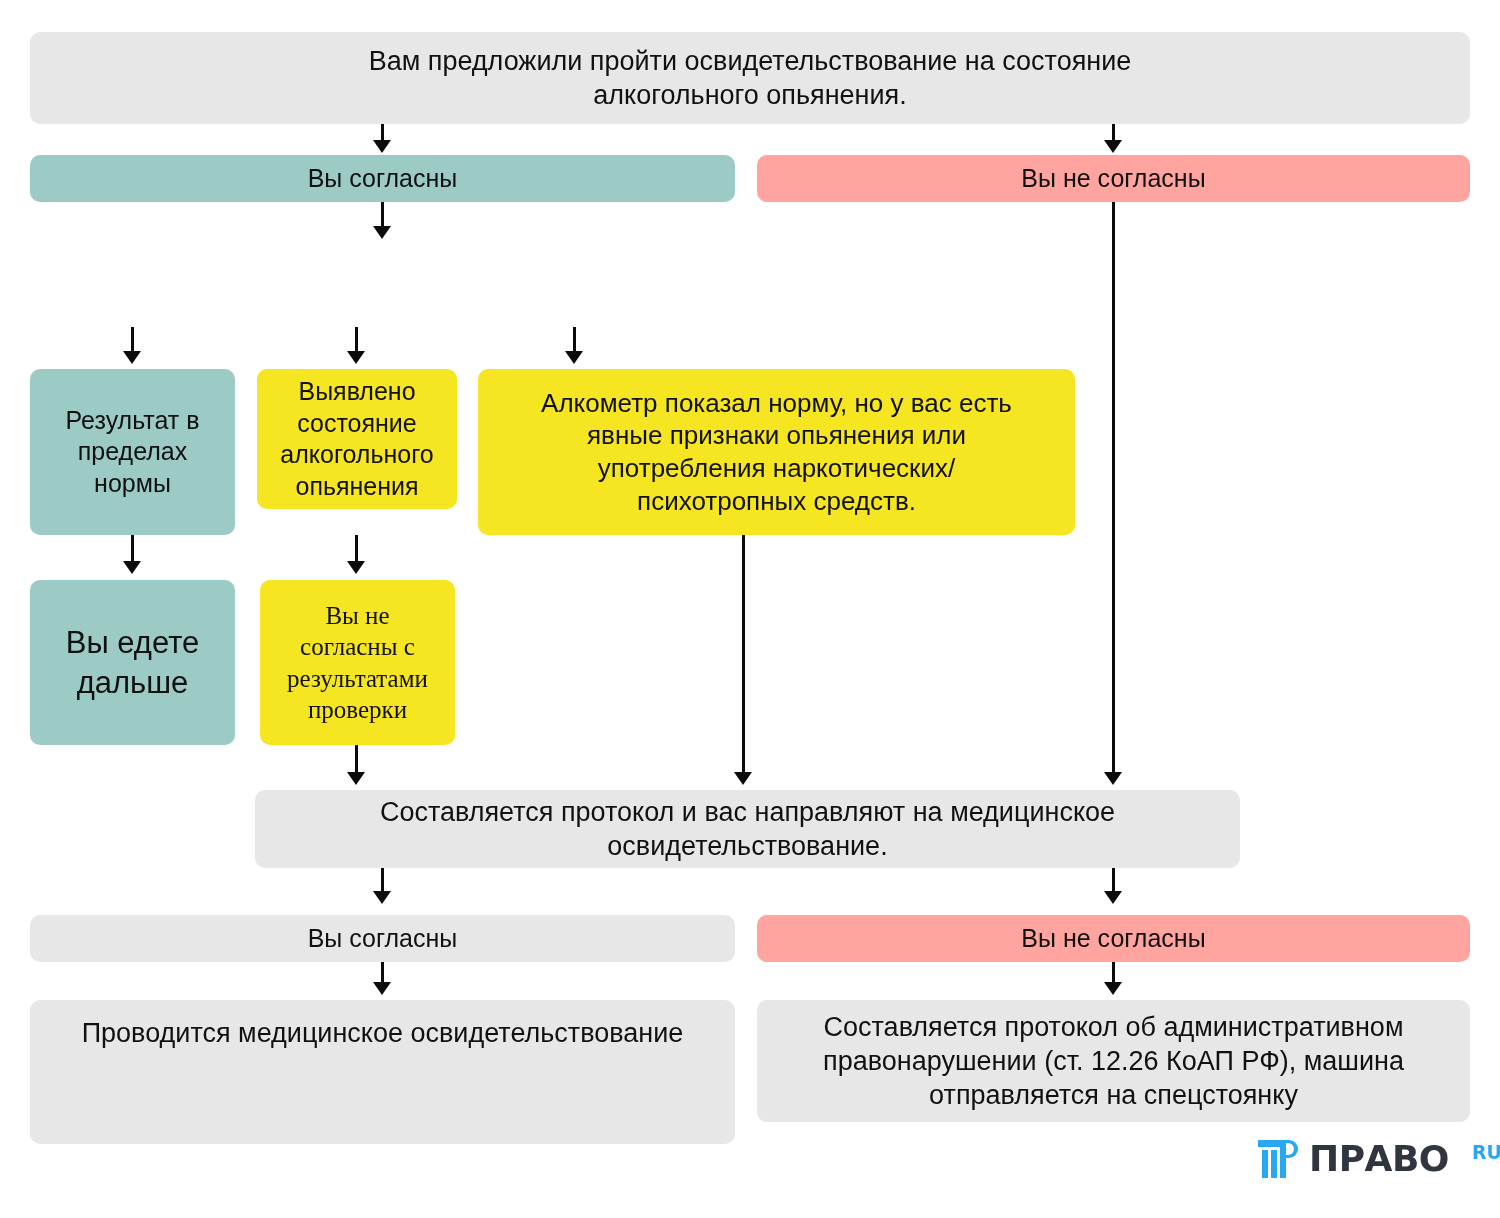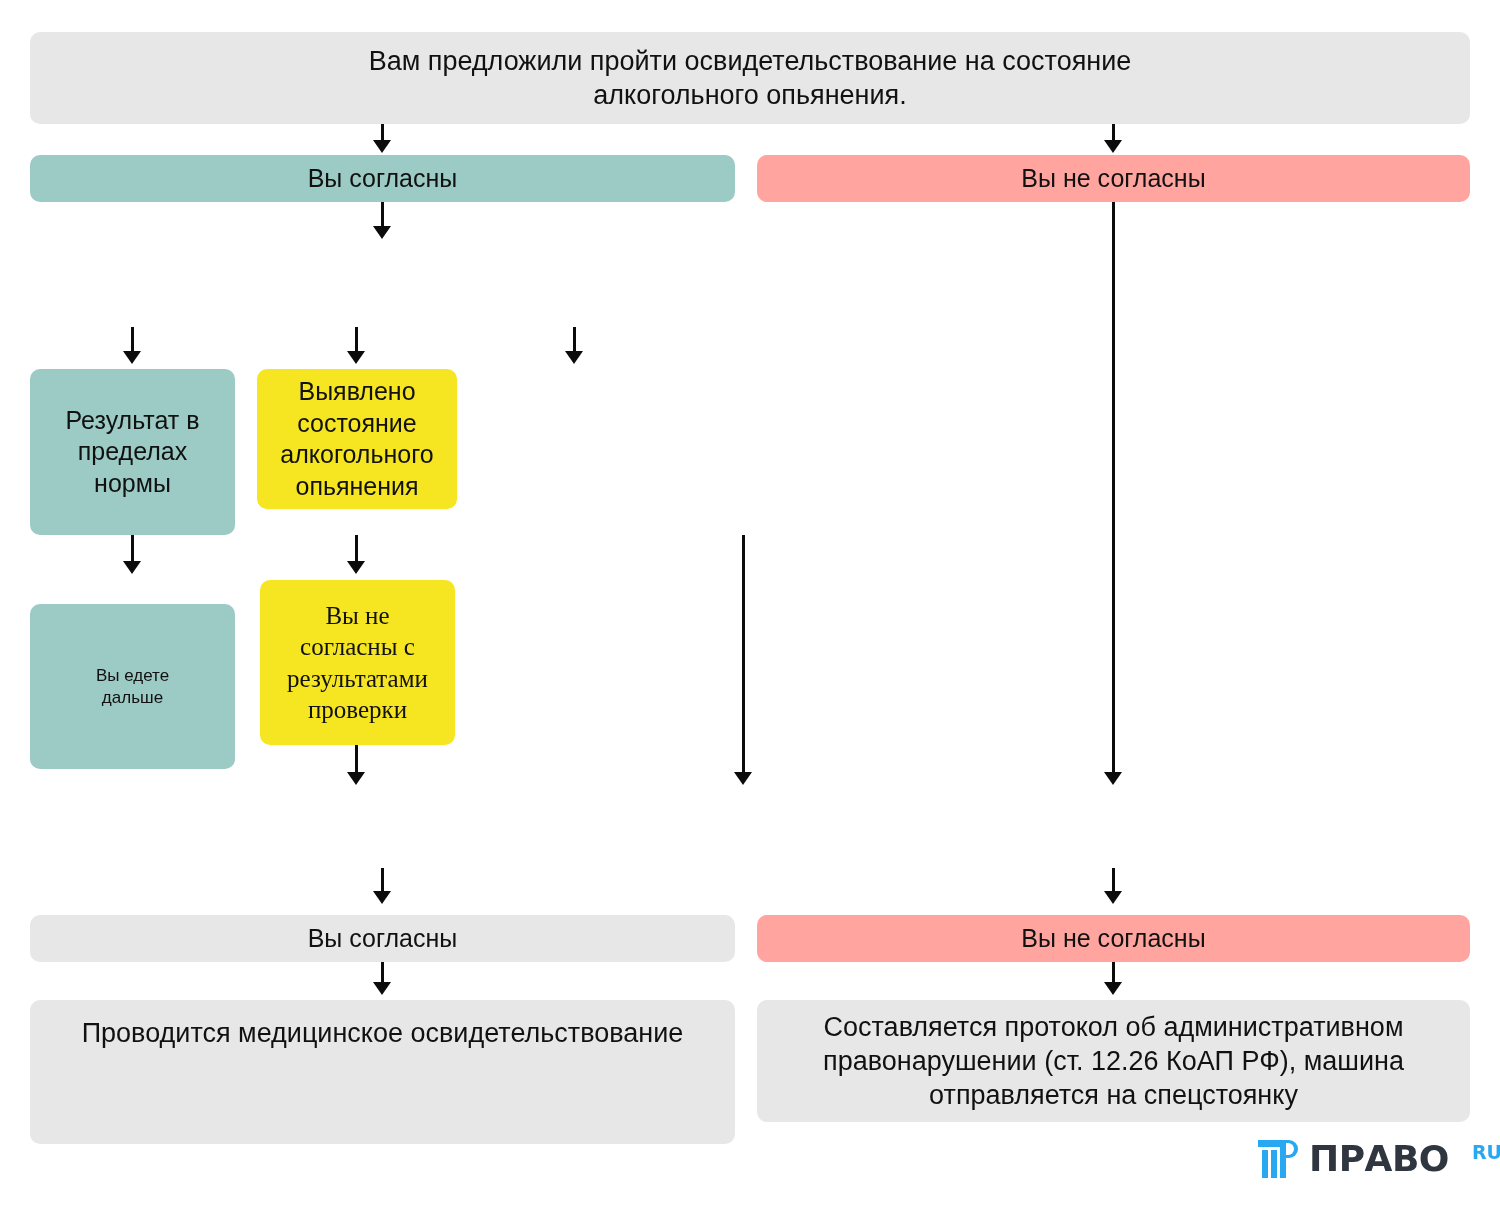"Алкометр показал норму, но у" div.node { html: none -> <div>Алкометр показал норму, но у вас есть явные признаки опьянения или употребления наркотических/ психотропных средств.</div> }
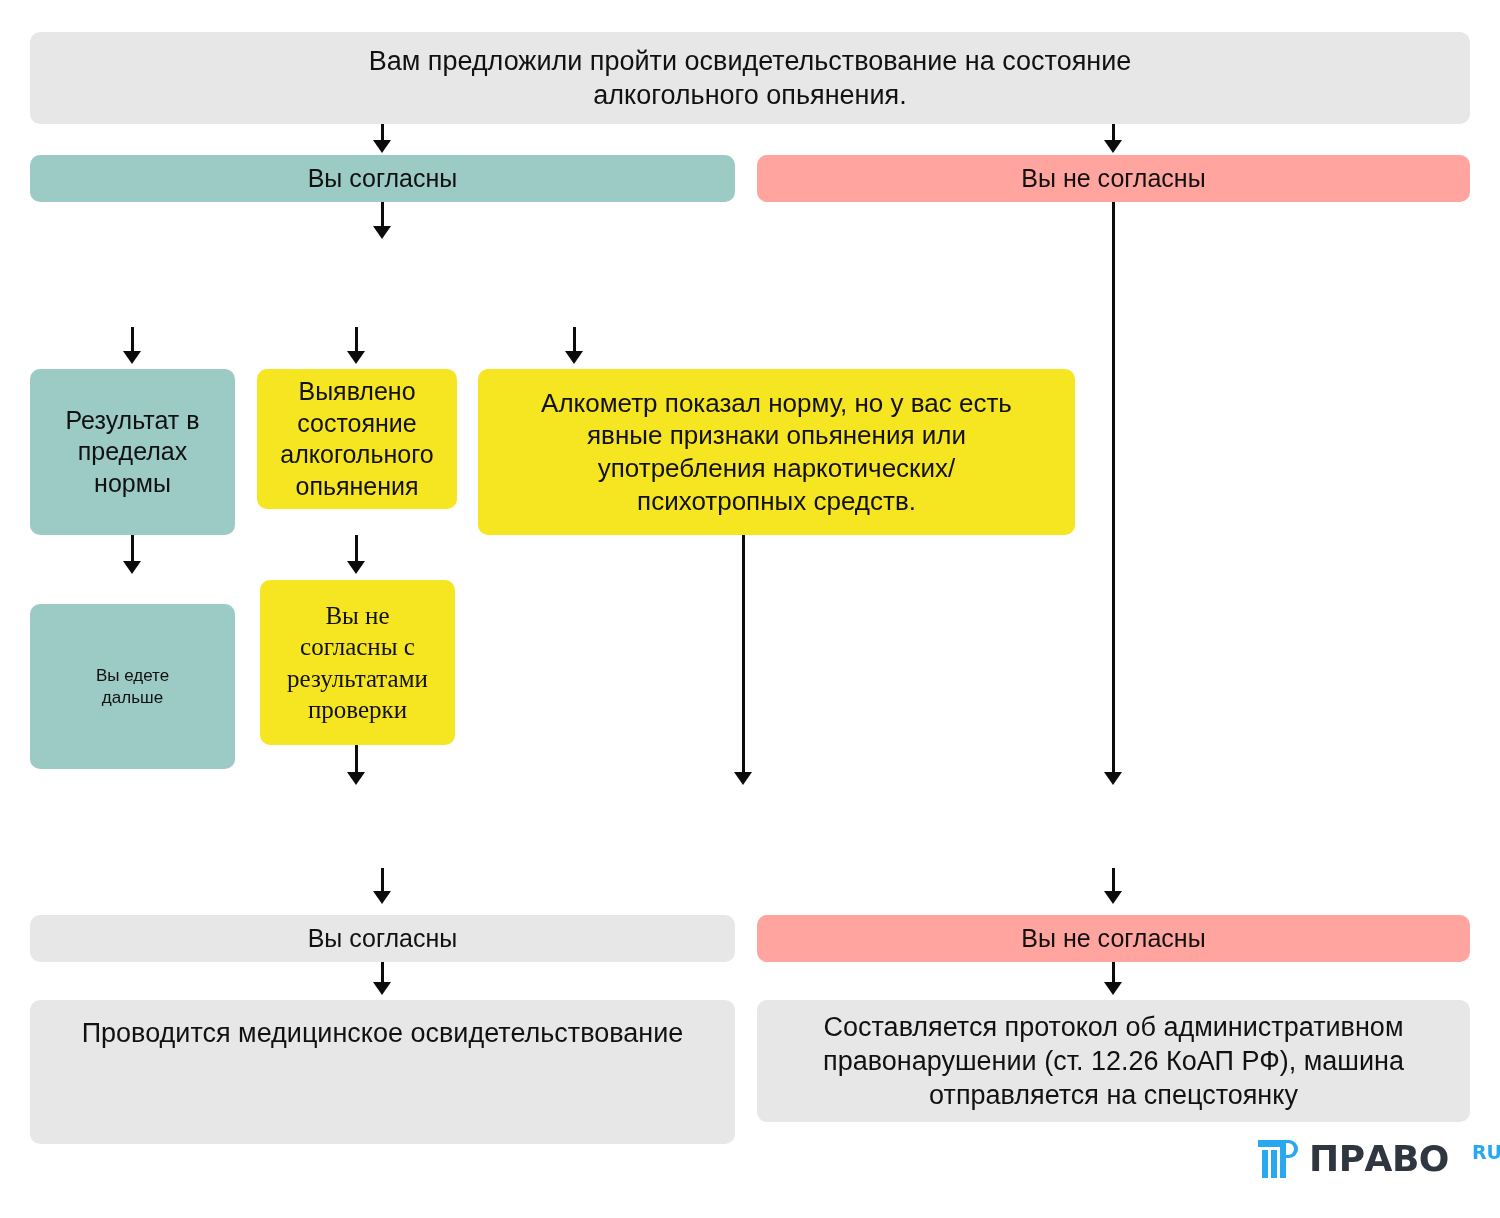"Вы едете" div.node { font-size: 17px -> 31px; margin-top: 24px -> none }
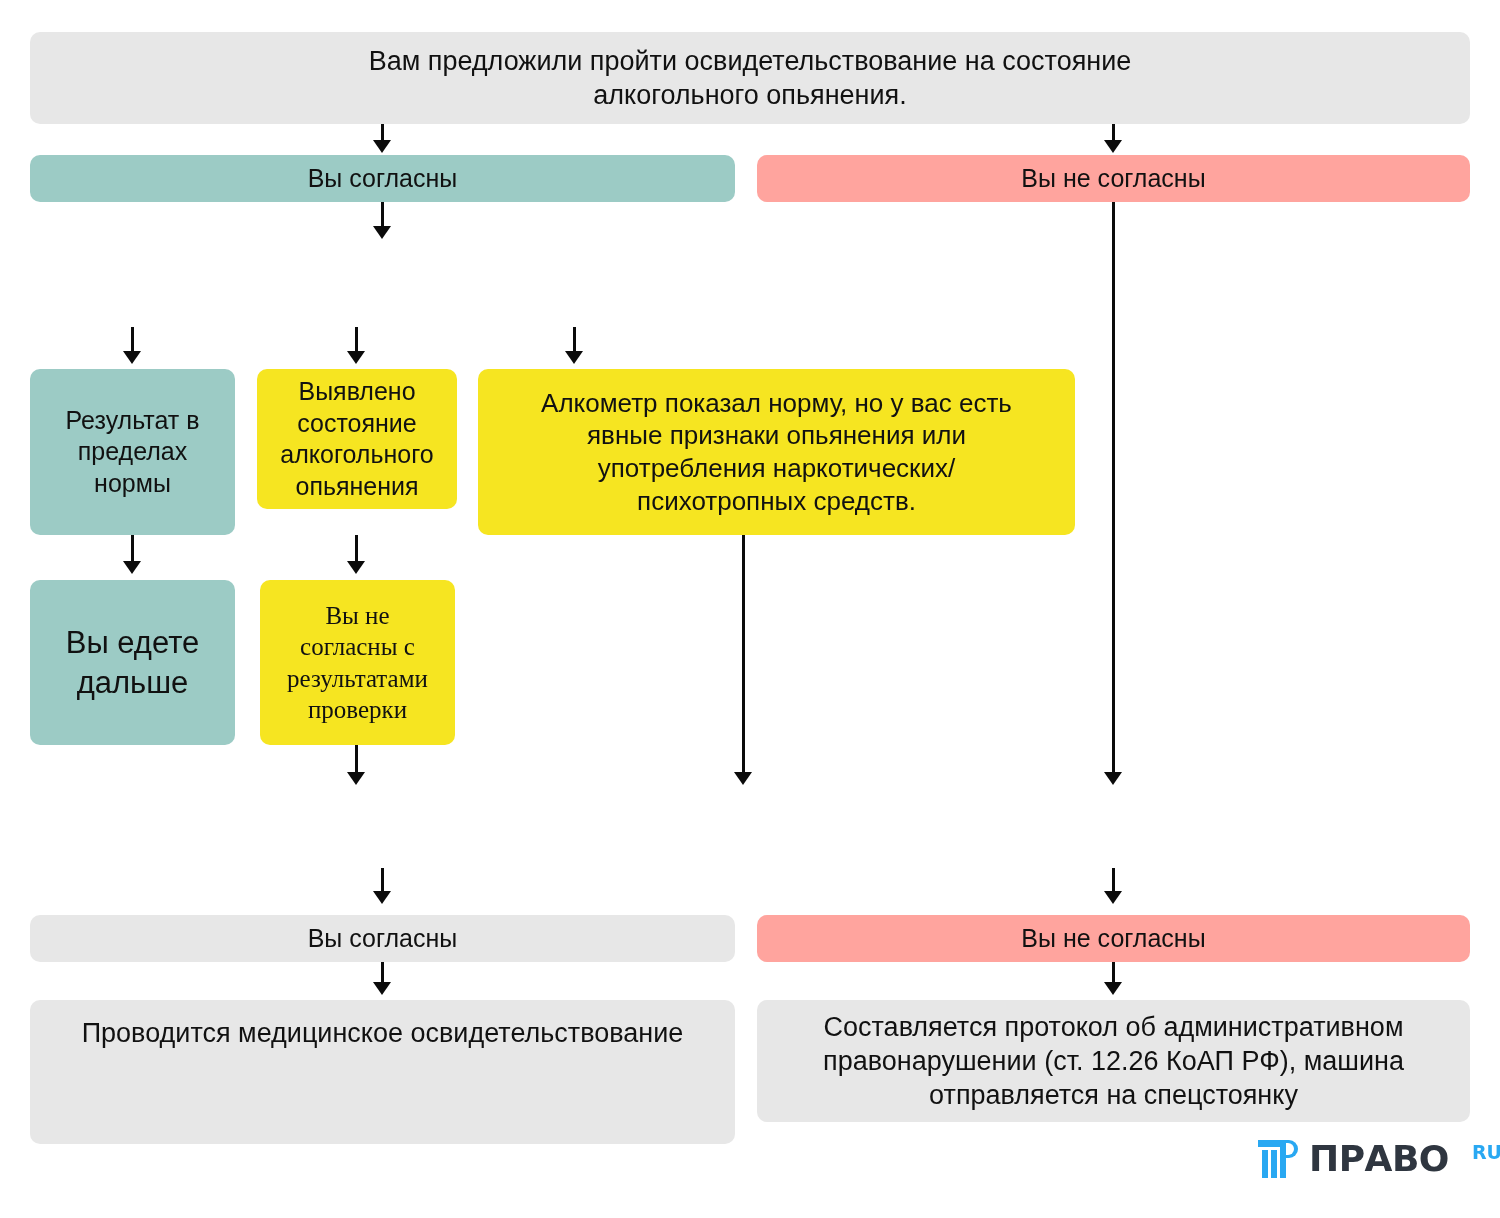"Составляется протокол и вас направляют" div.node { html: none -> <div>Составляется протокол и вас направляют на медицинское освидетельствование.</div> }
